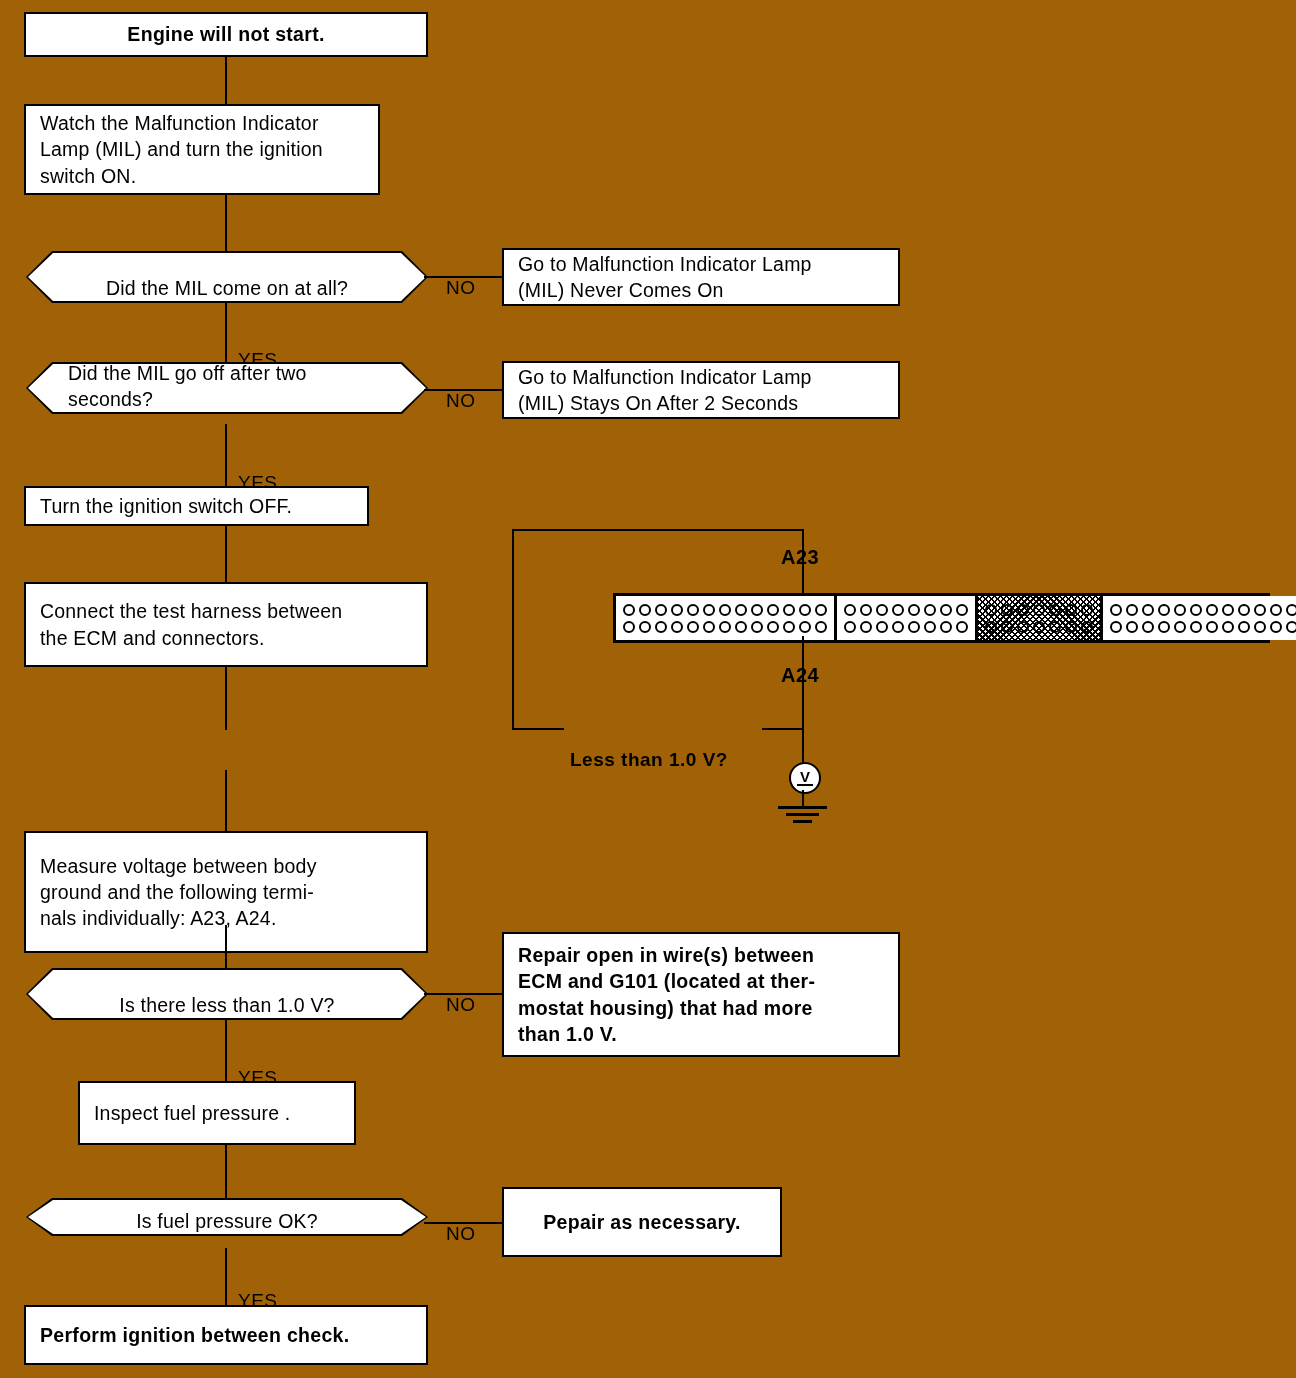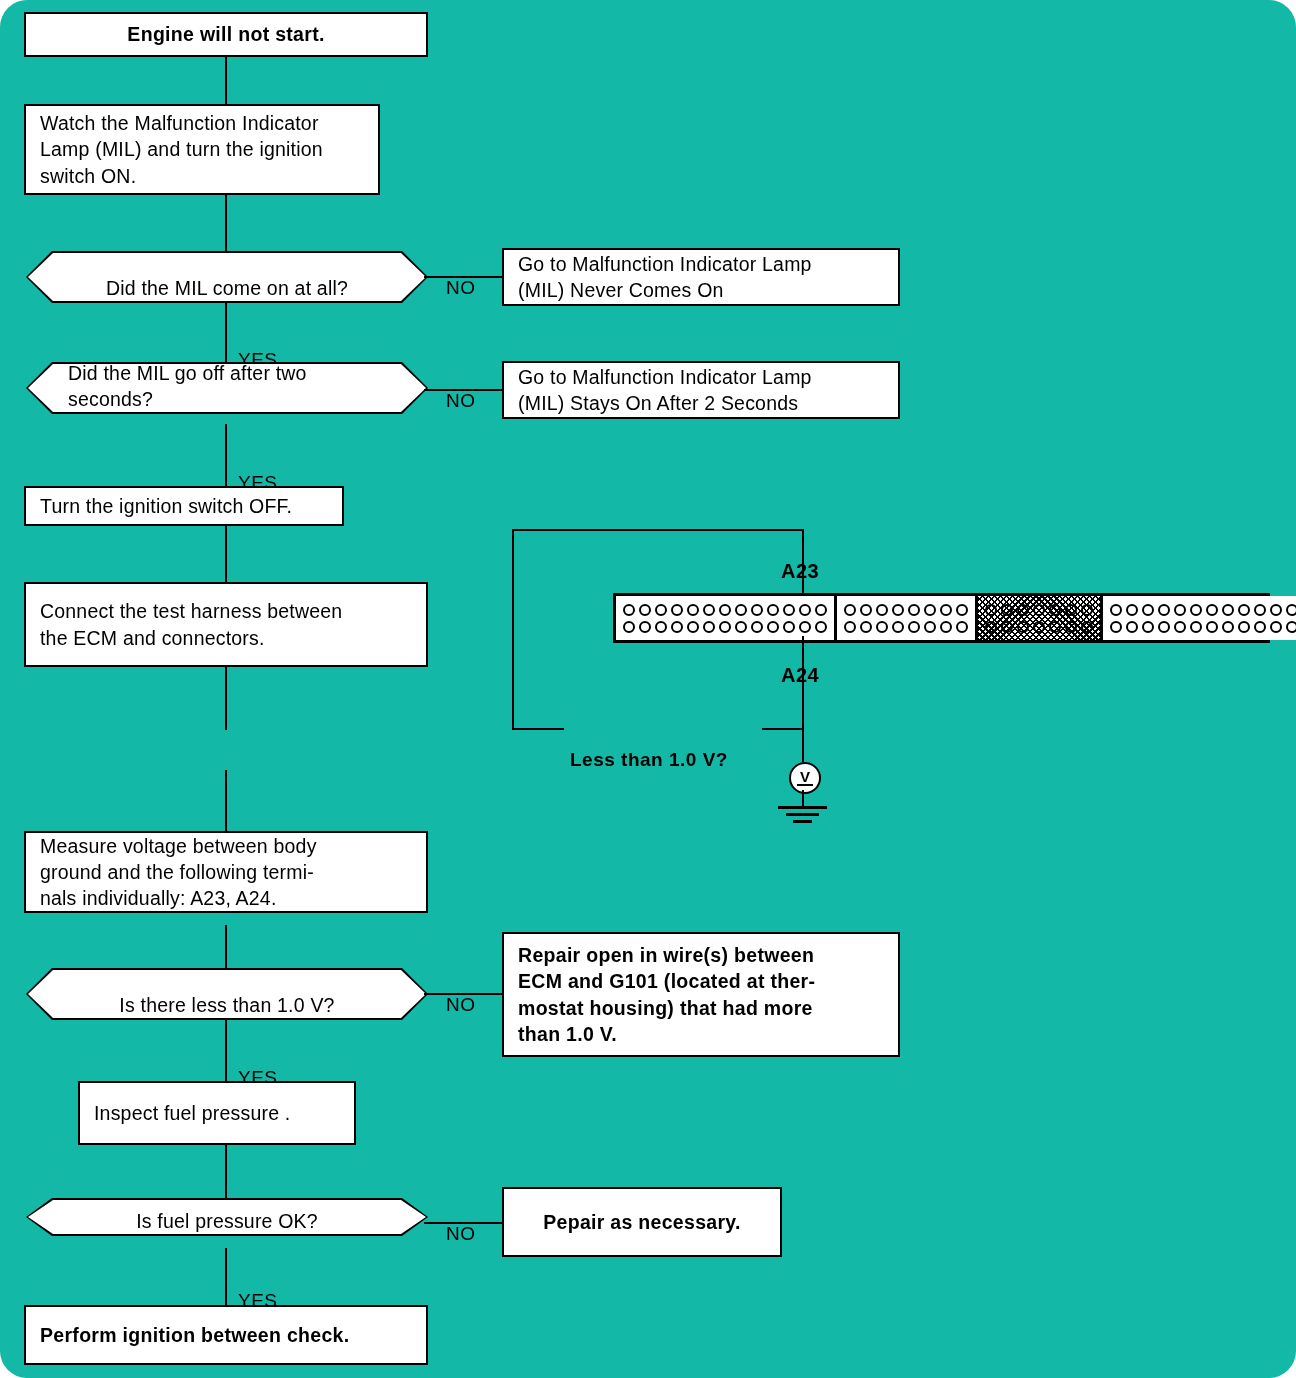"Engine will not start." #sheet { background: #14b8a6 -> #a16207; border-radius: 27px -> none }
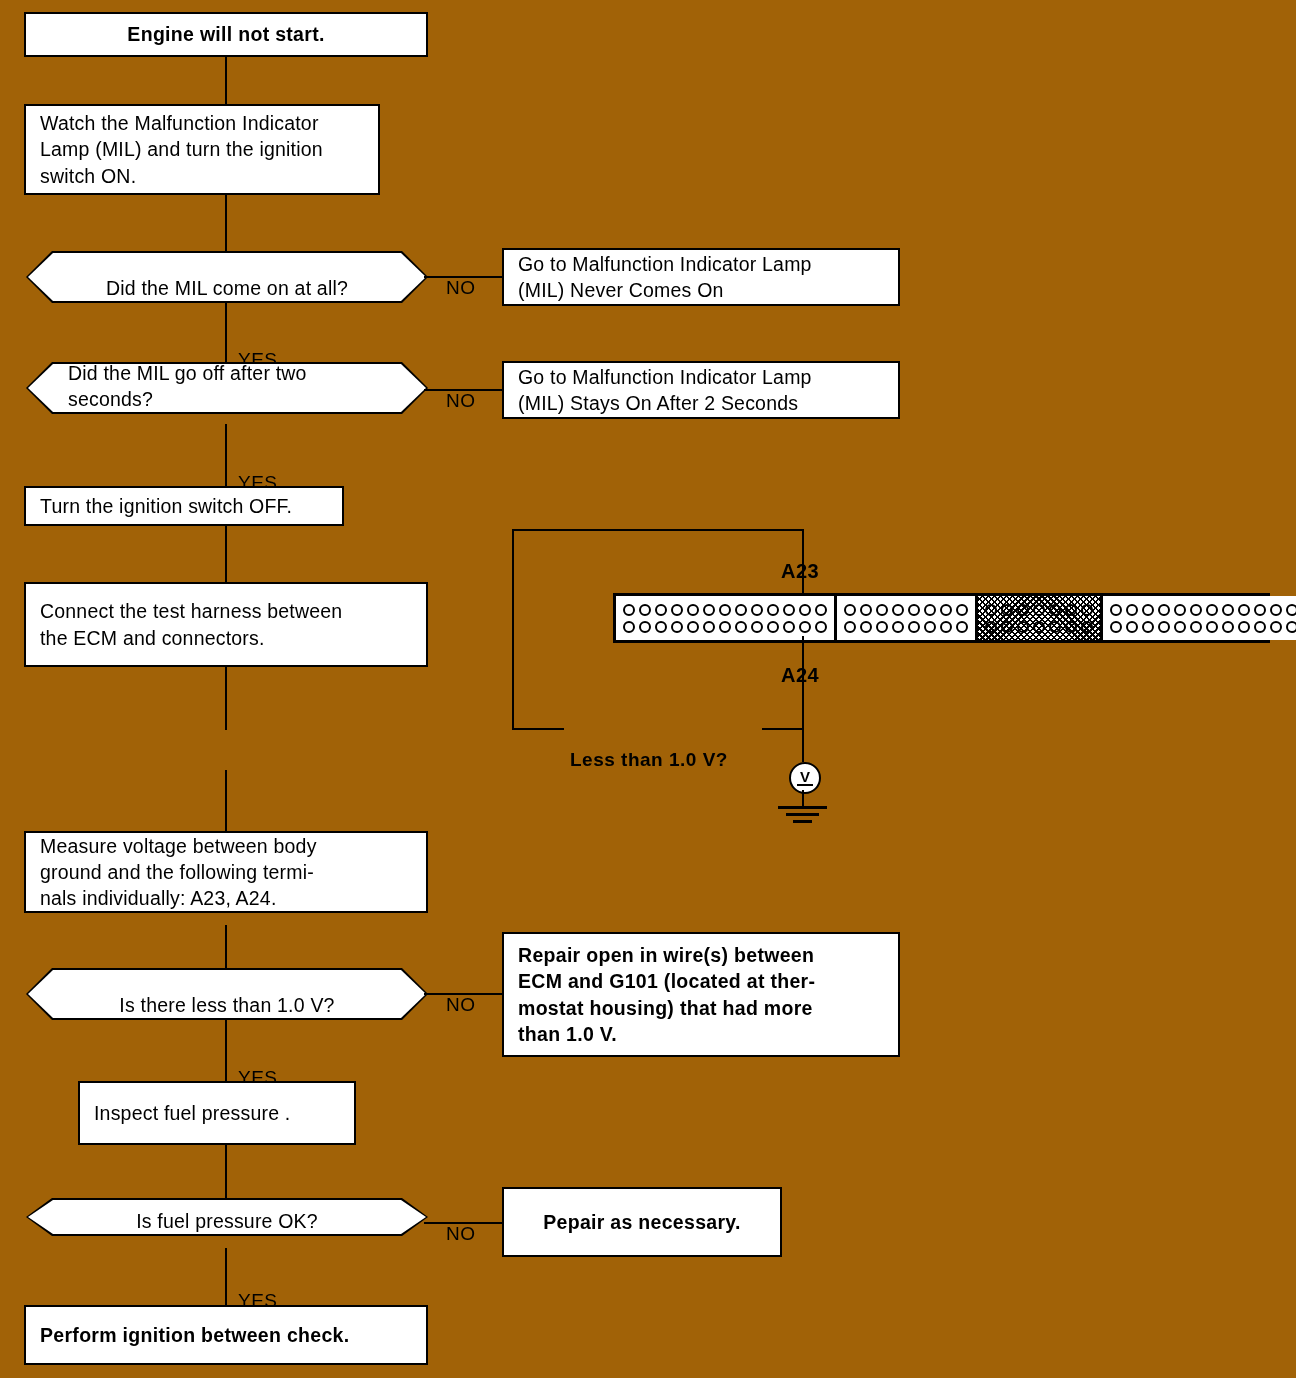"Turn the ignition switch OFF." div.box { width: 320px -> 345px }
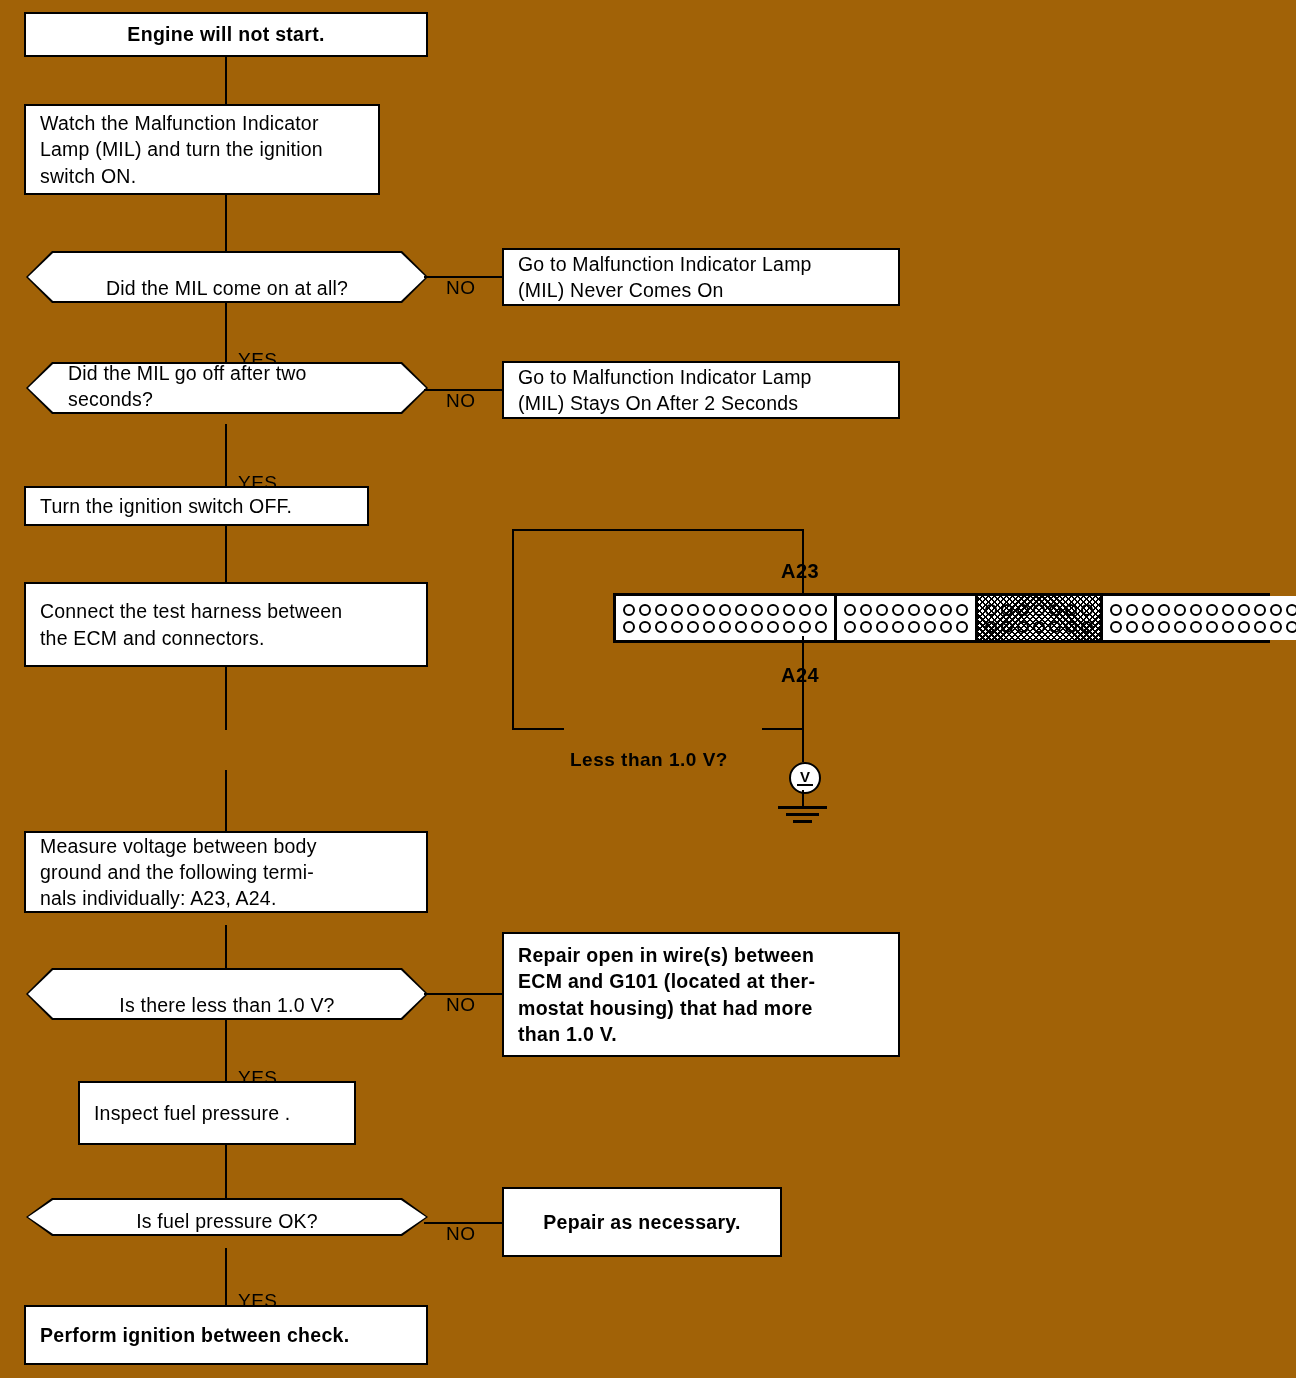"A23" div.pin-label { top: 560px -> 546px }
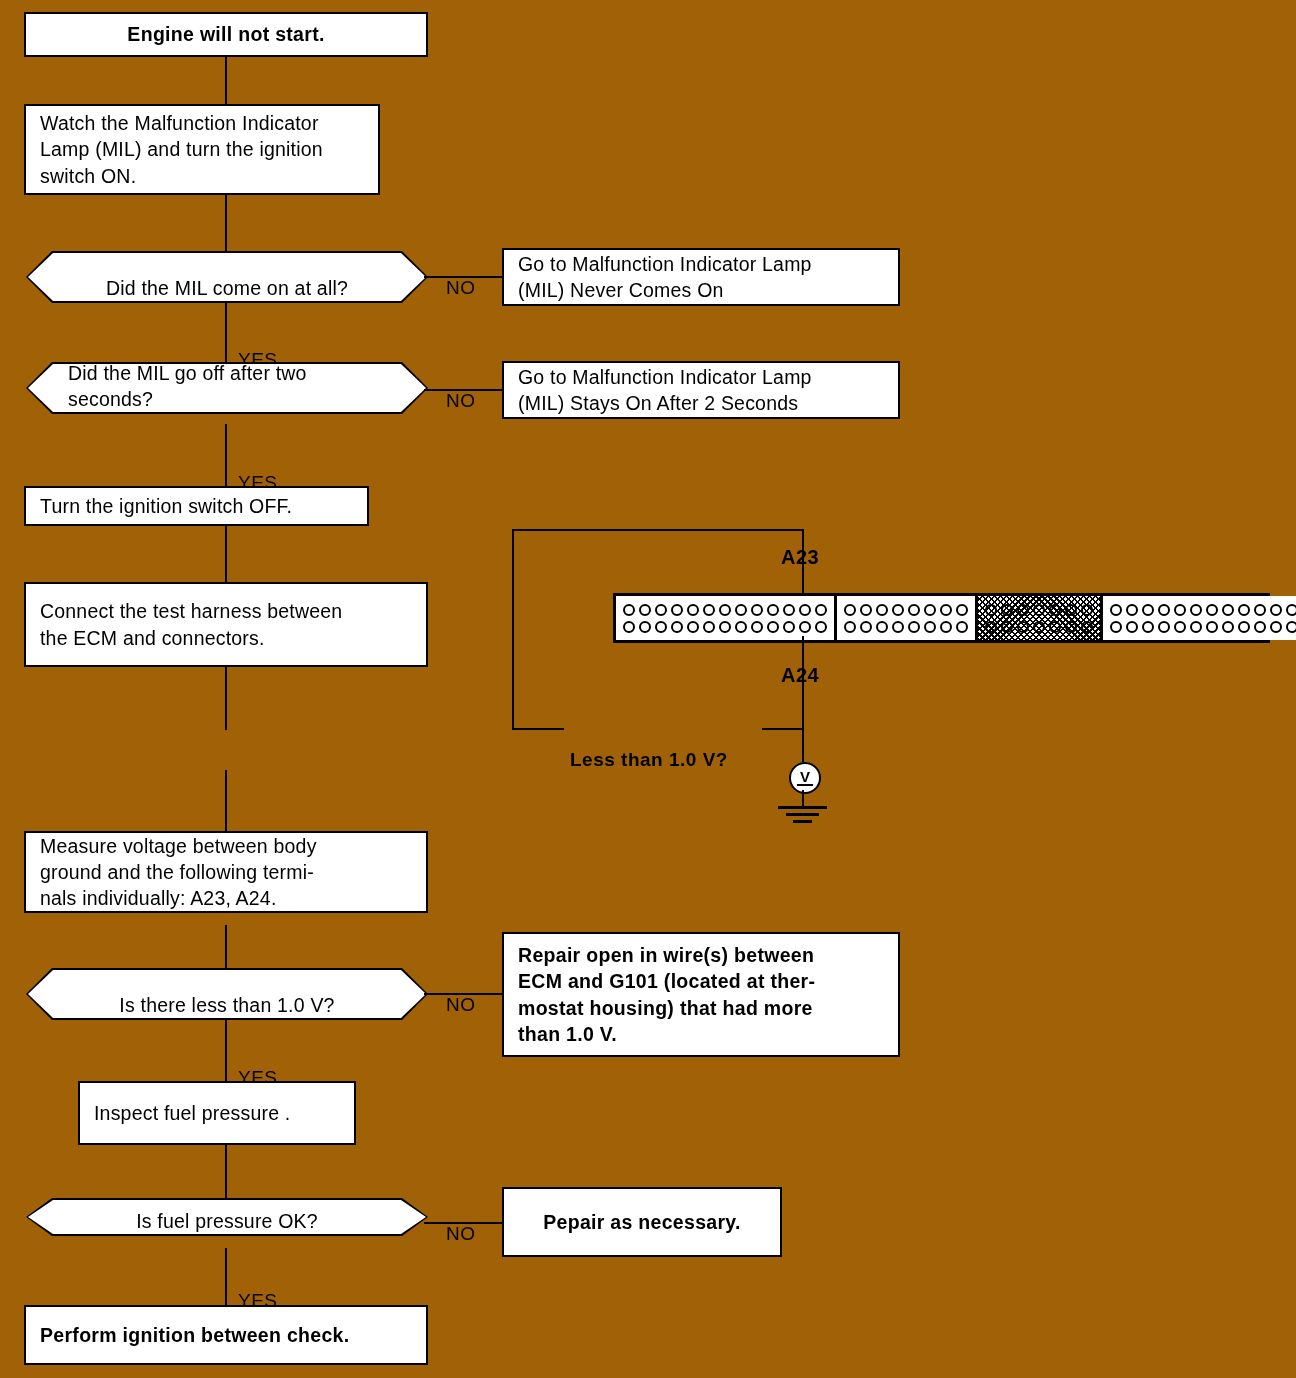"Measure voltage between body" div.box { height: 82px -> 122px }
